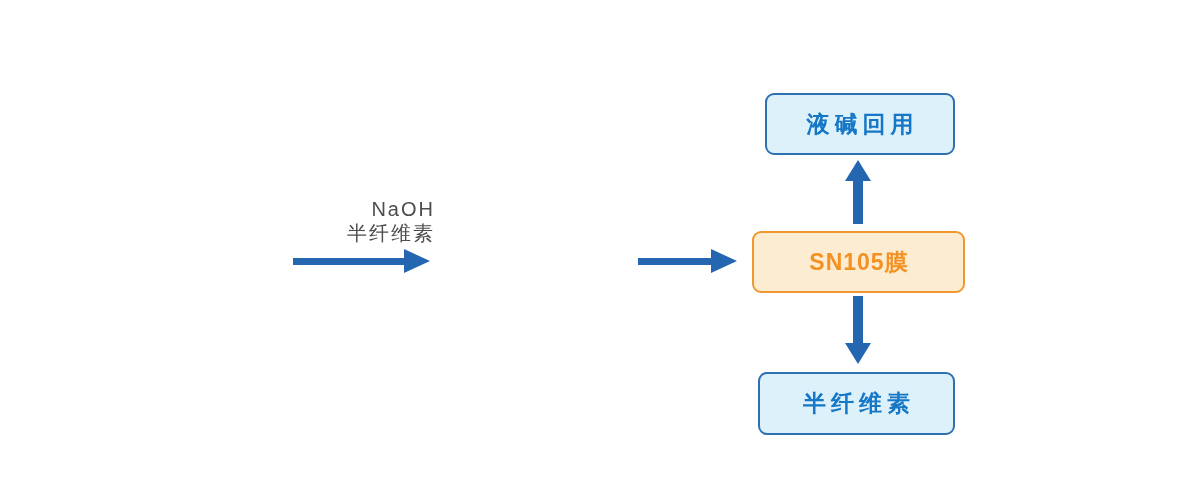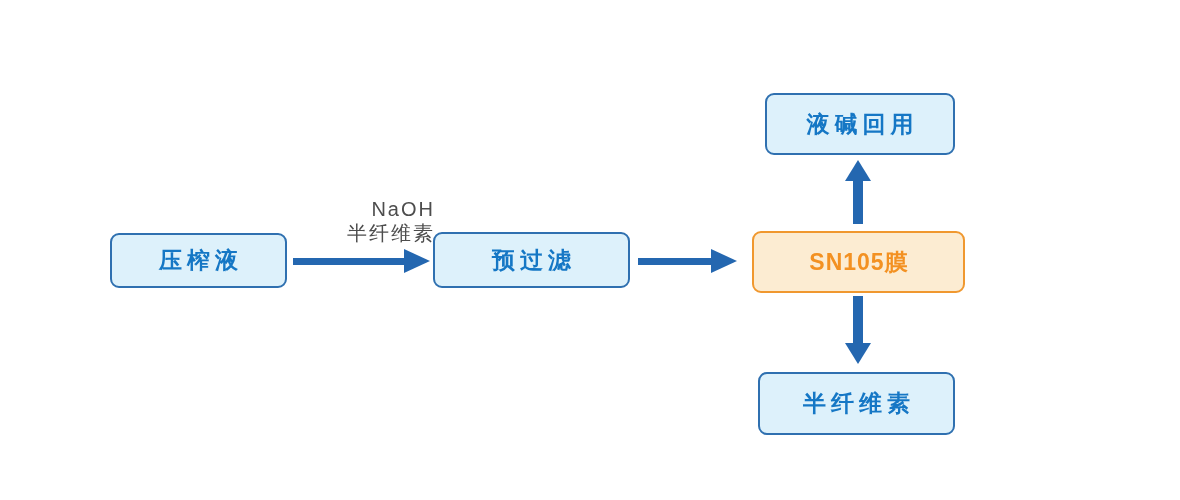"压榨液" div.node { html: <div>压榨液</div> -> none }
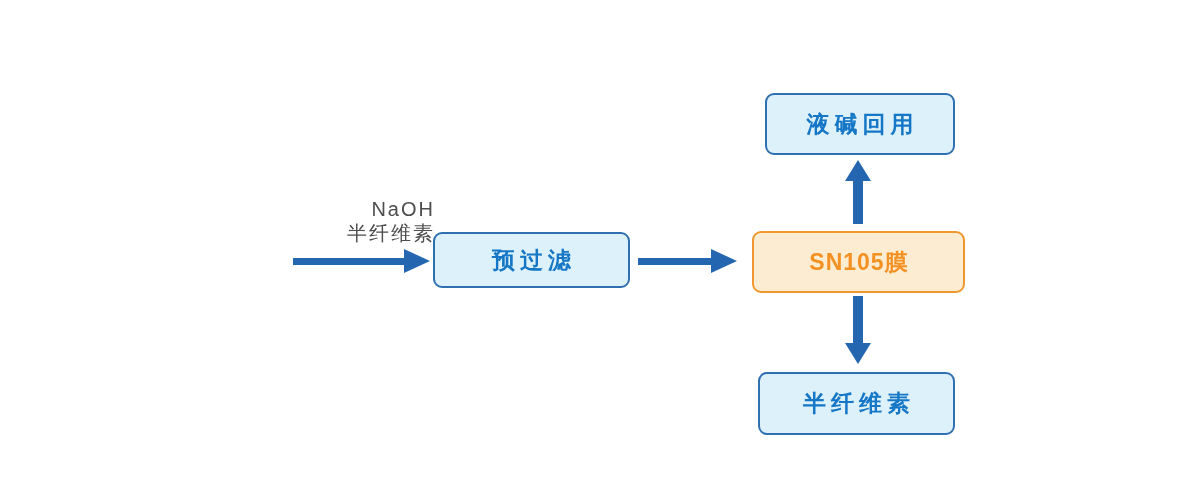"预过滤" div.node { html: <div>预过滤</div> -> none }
